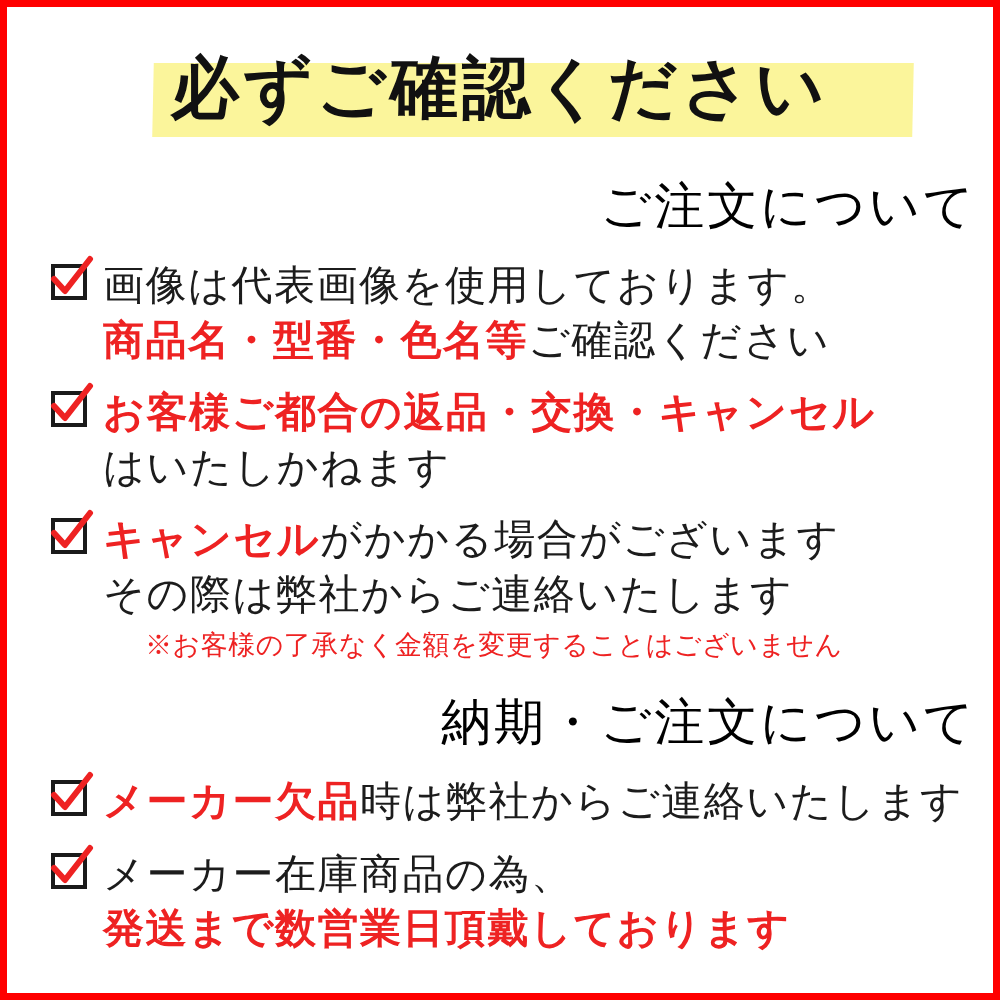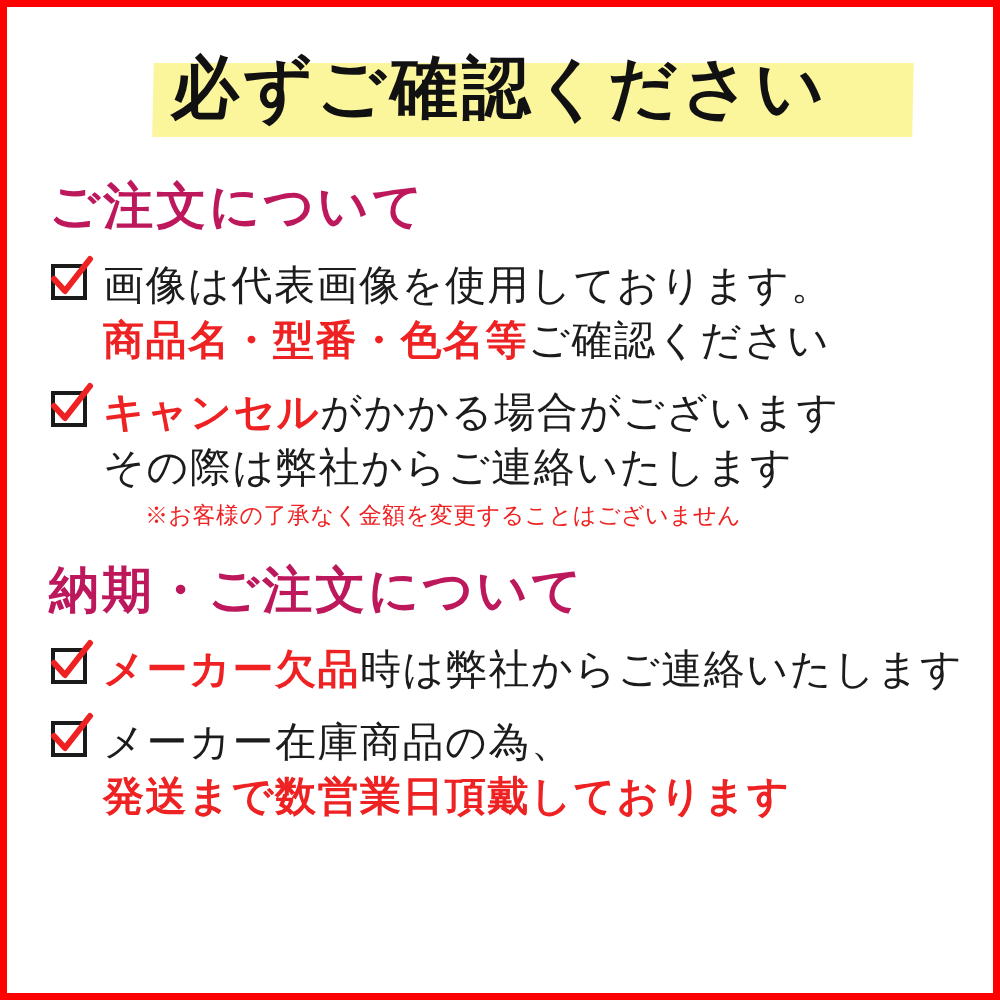"ご注文について" .section-head { color: #be185d -> #000000; font-weight: bold -> normal; text-align: none -> right }
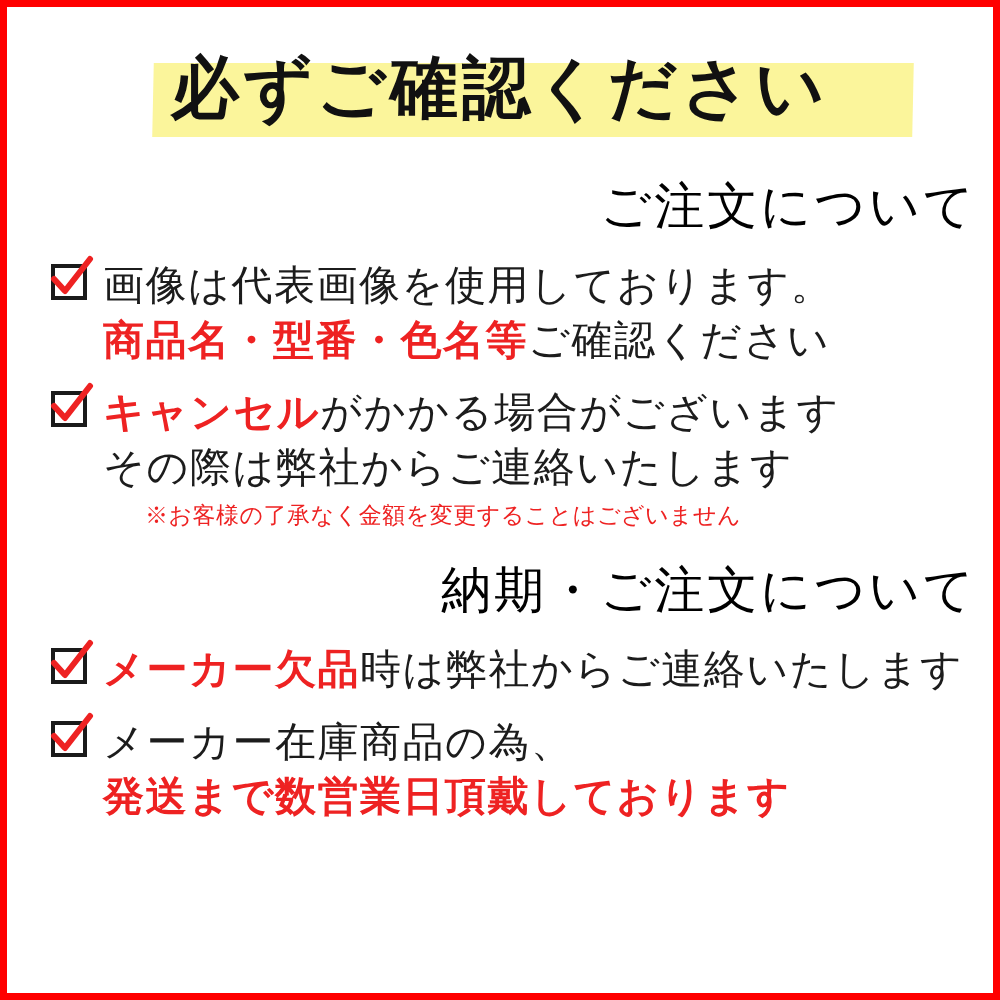"お客様ご都合の返品・交換・キャンセル" div.item { html: none -> <div> <span> <svg> <path></path> </svg> </span> <div><span>お客様ご都合の返品・交換・キャンセル</span></div> <div>はいたしかねます</div> </div> }
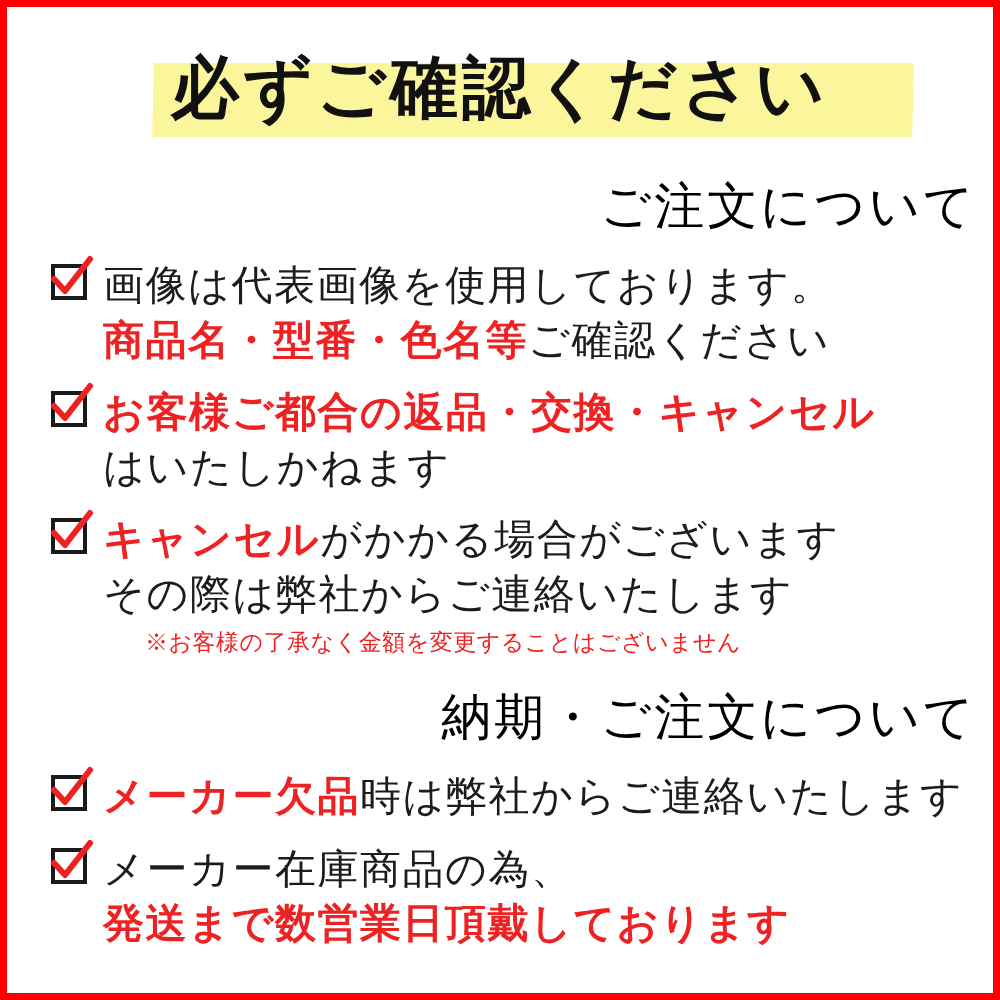"※お客様の了承なく金額を変更することはございません" .note { font-size: 23px -> 27px }
